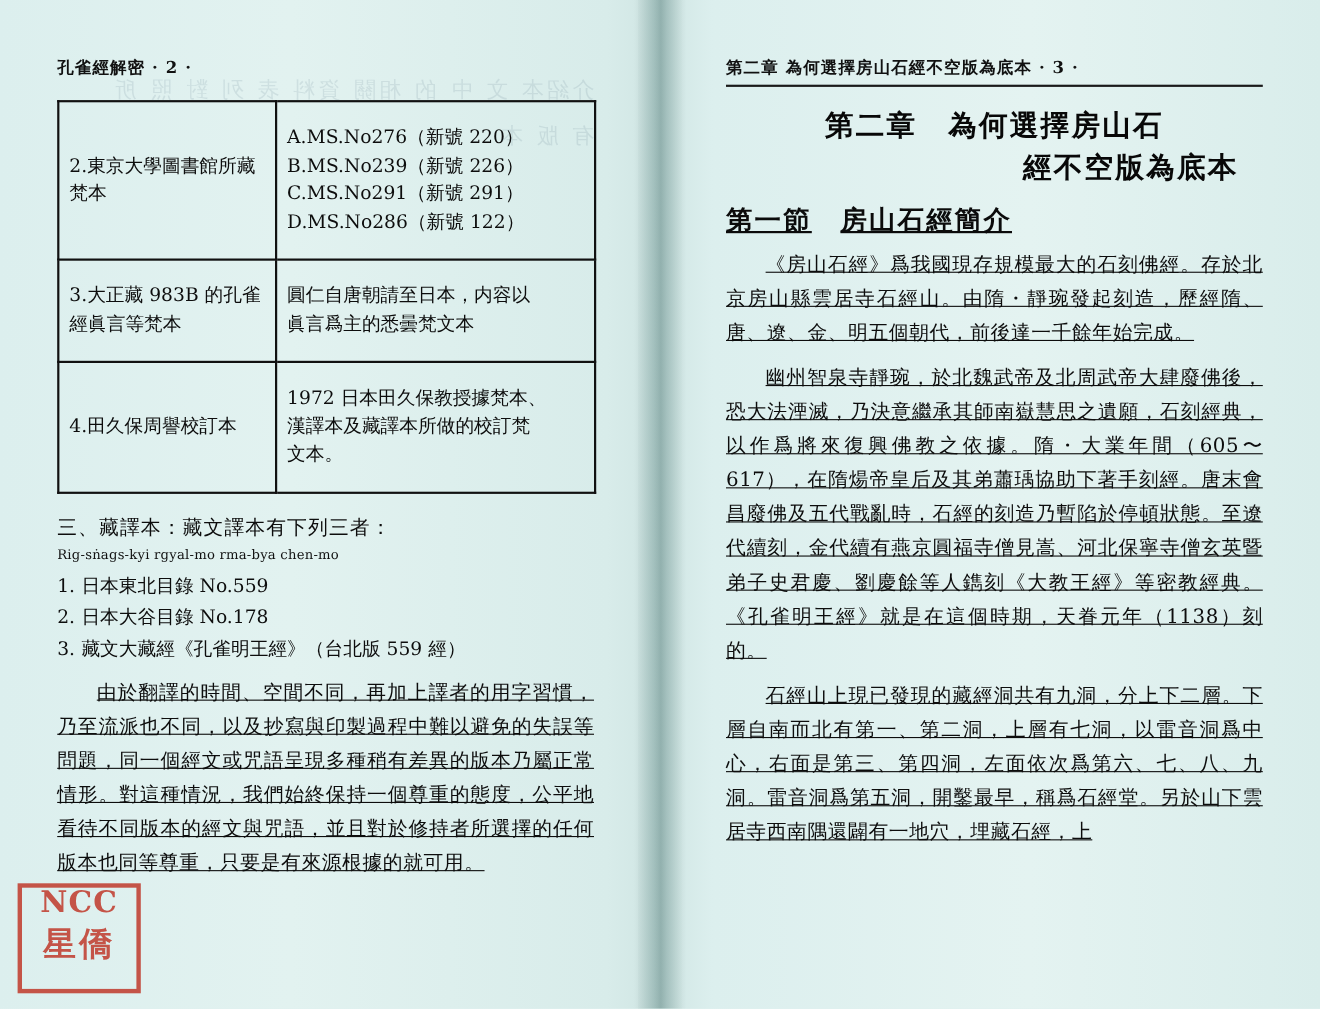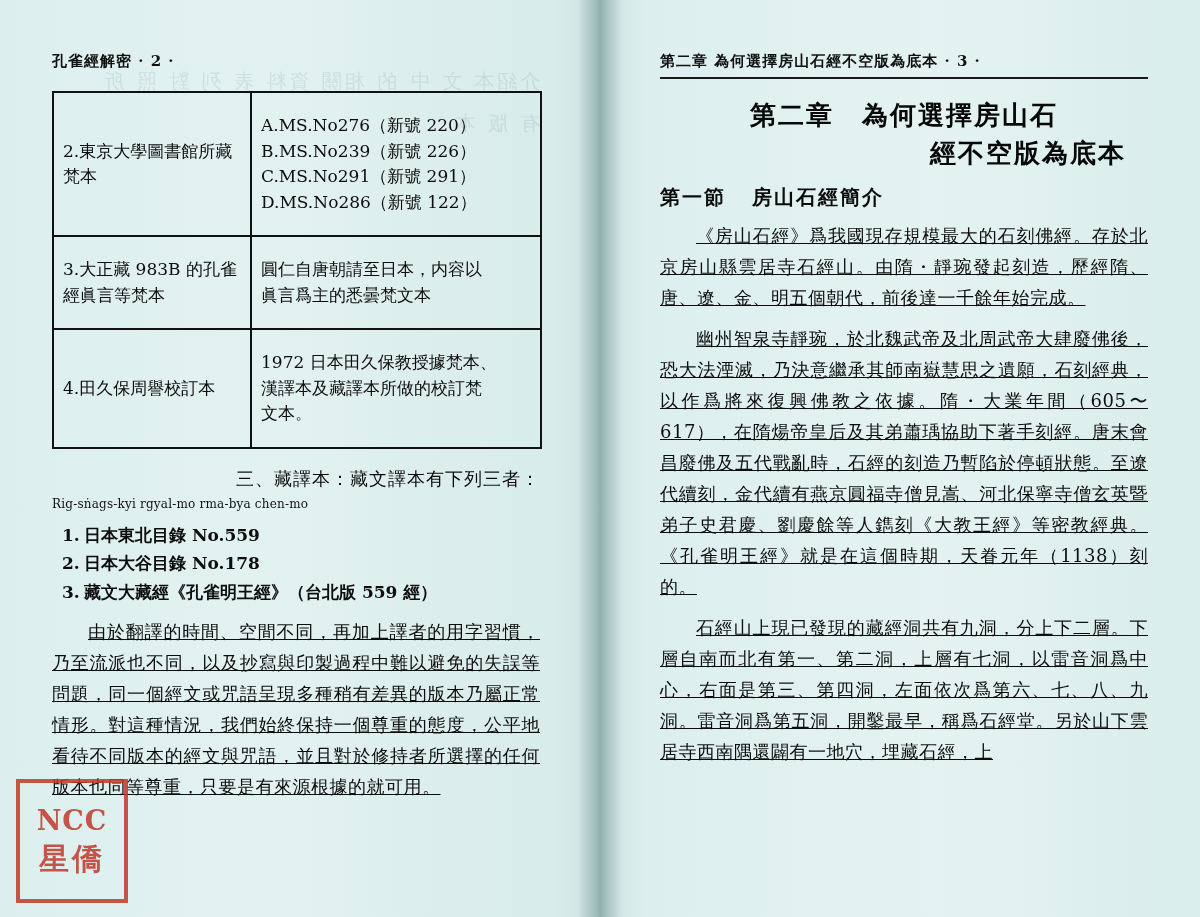"第一節 房山石經簡介" .section-head { font-size: 20px -> 24px; text-decoration: none -> underline }
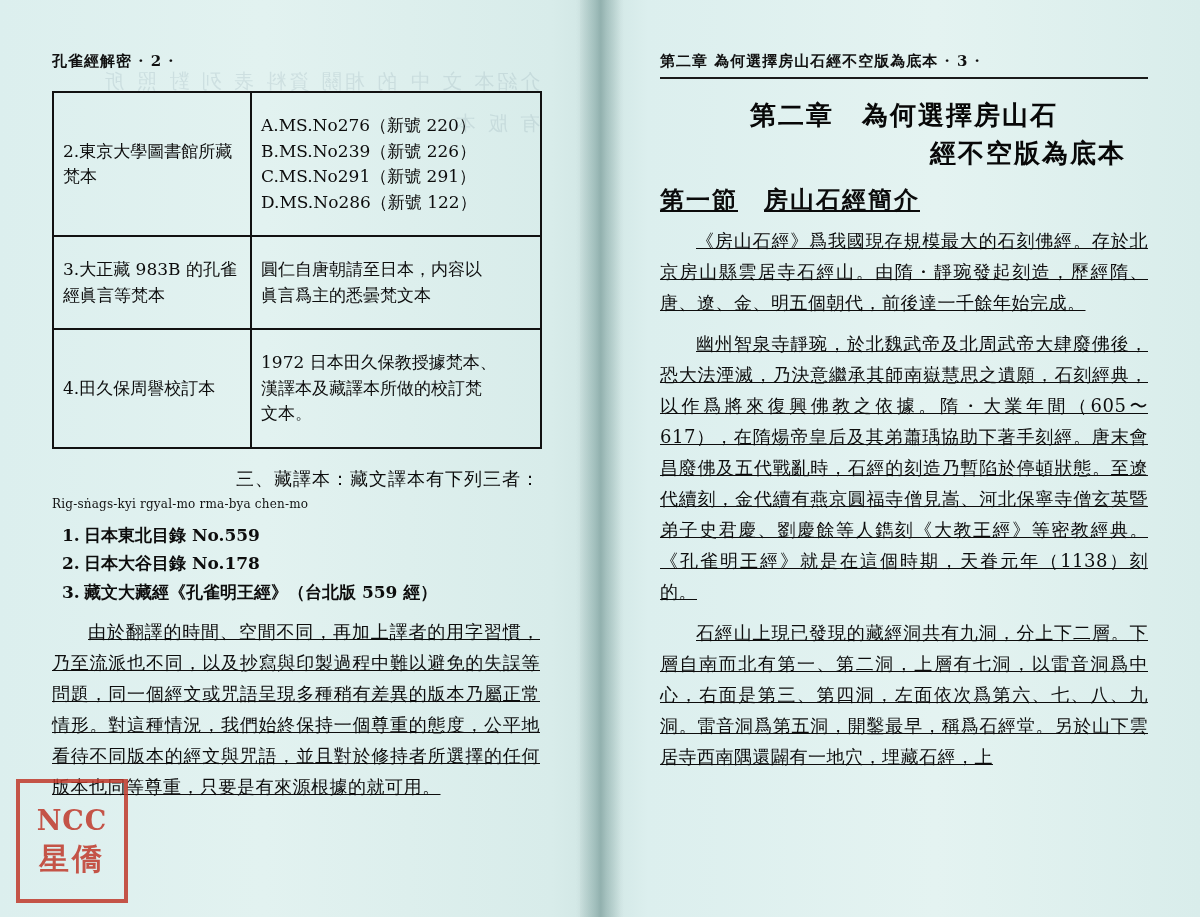"三、藏譯本：藏文譯本有下列三者：" .sec-title { text-align: right -> none }
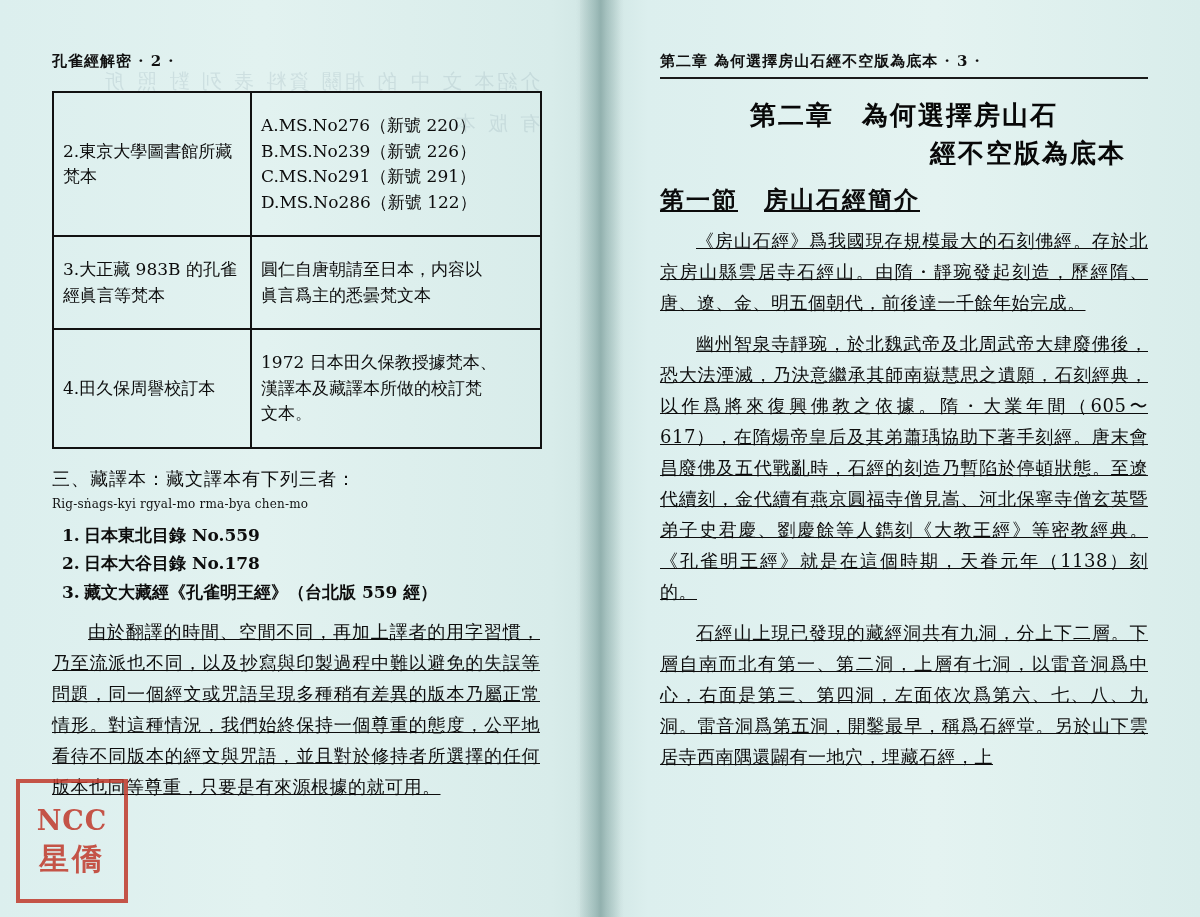"1. 日本東北目錄 No.559" ol.numlist { font-weight: bold -> none; margin: 10px -> 0 }
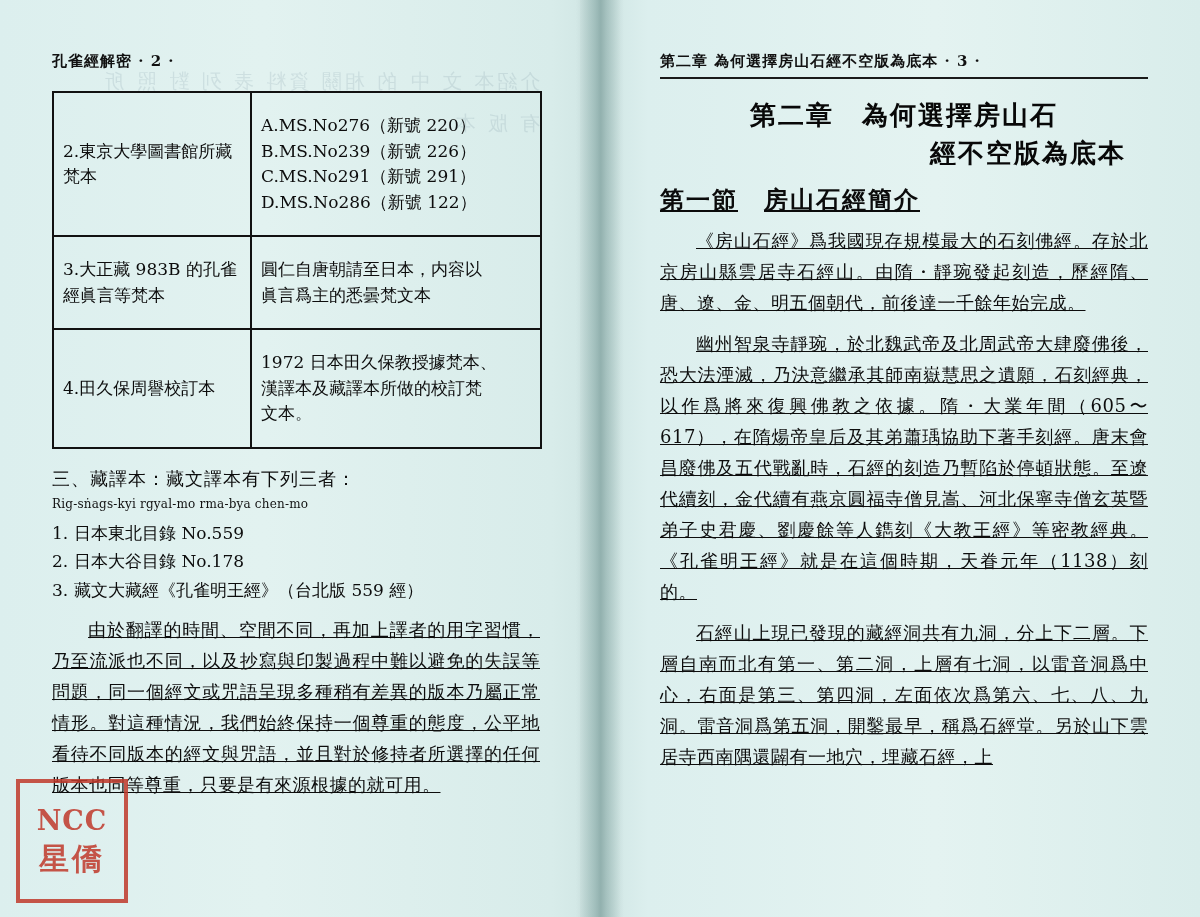"NCC" .stamp { height: 124px -> 100px; justify-content: center -> none }
